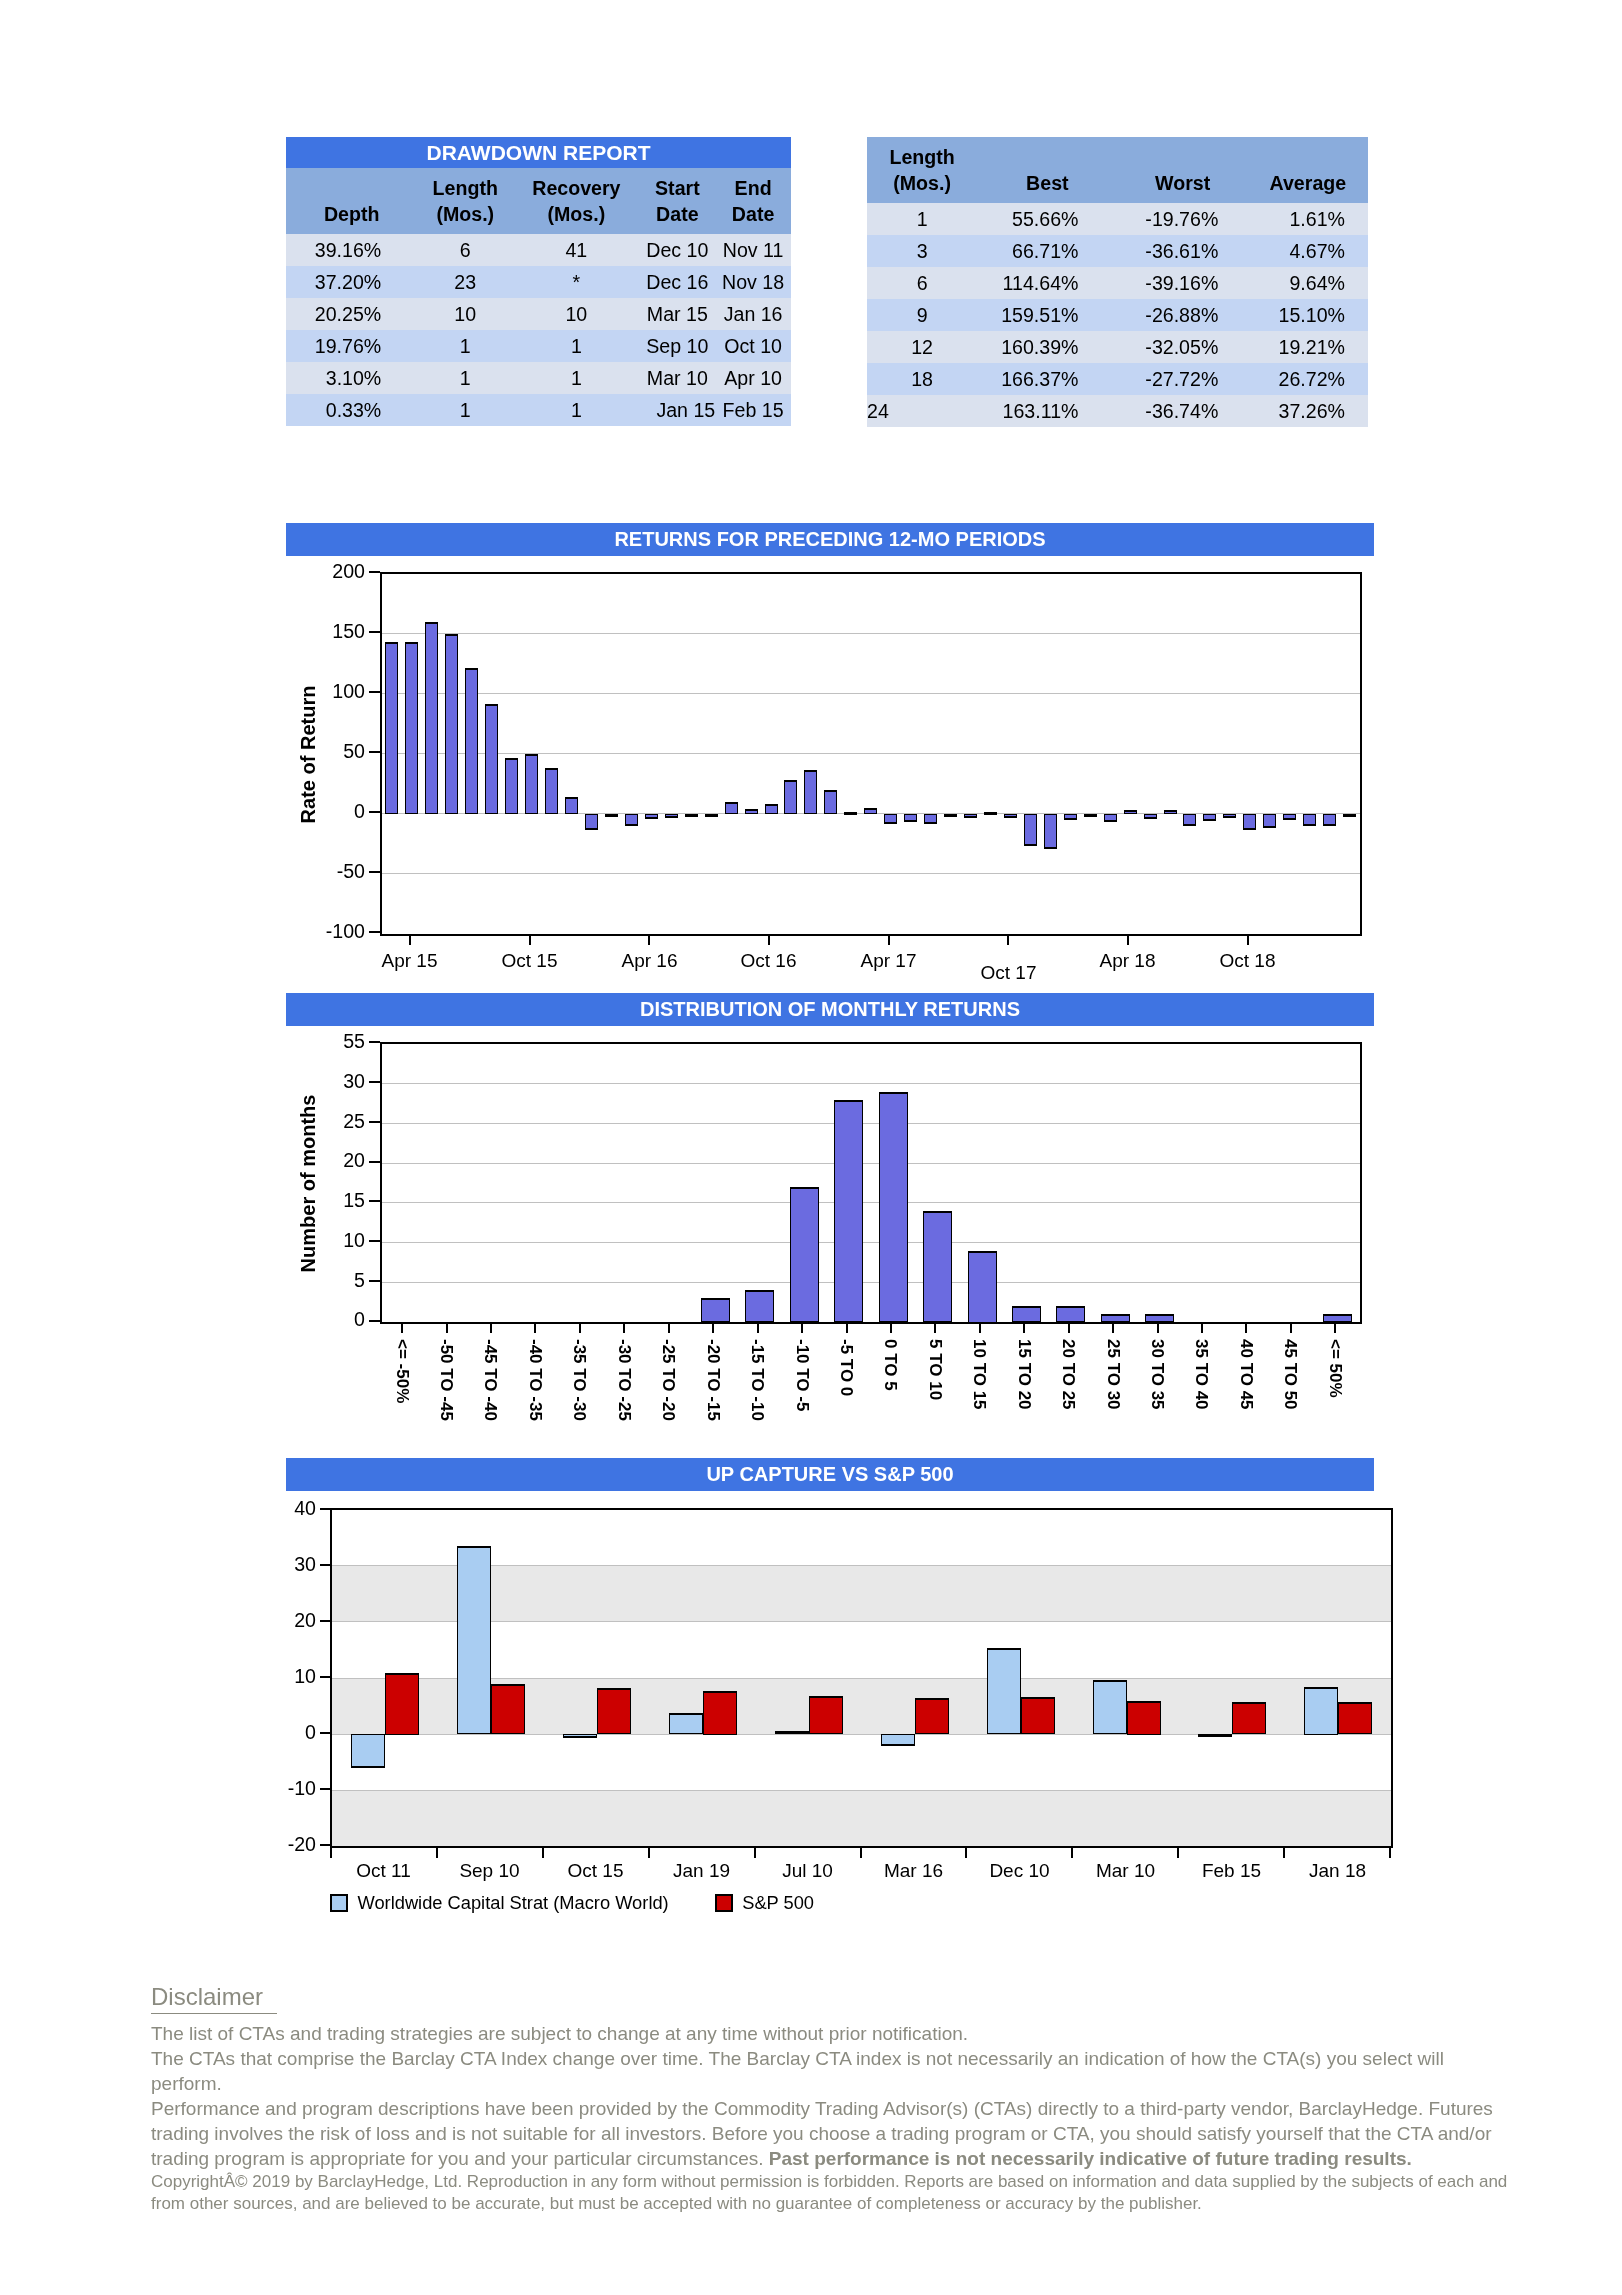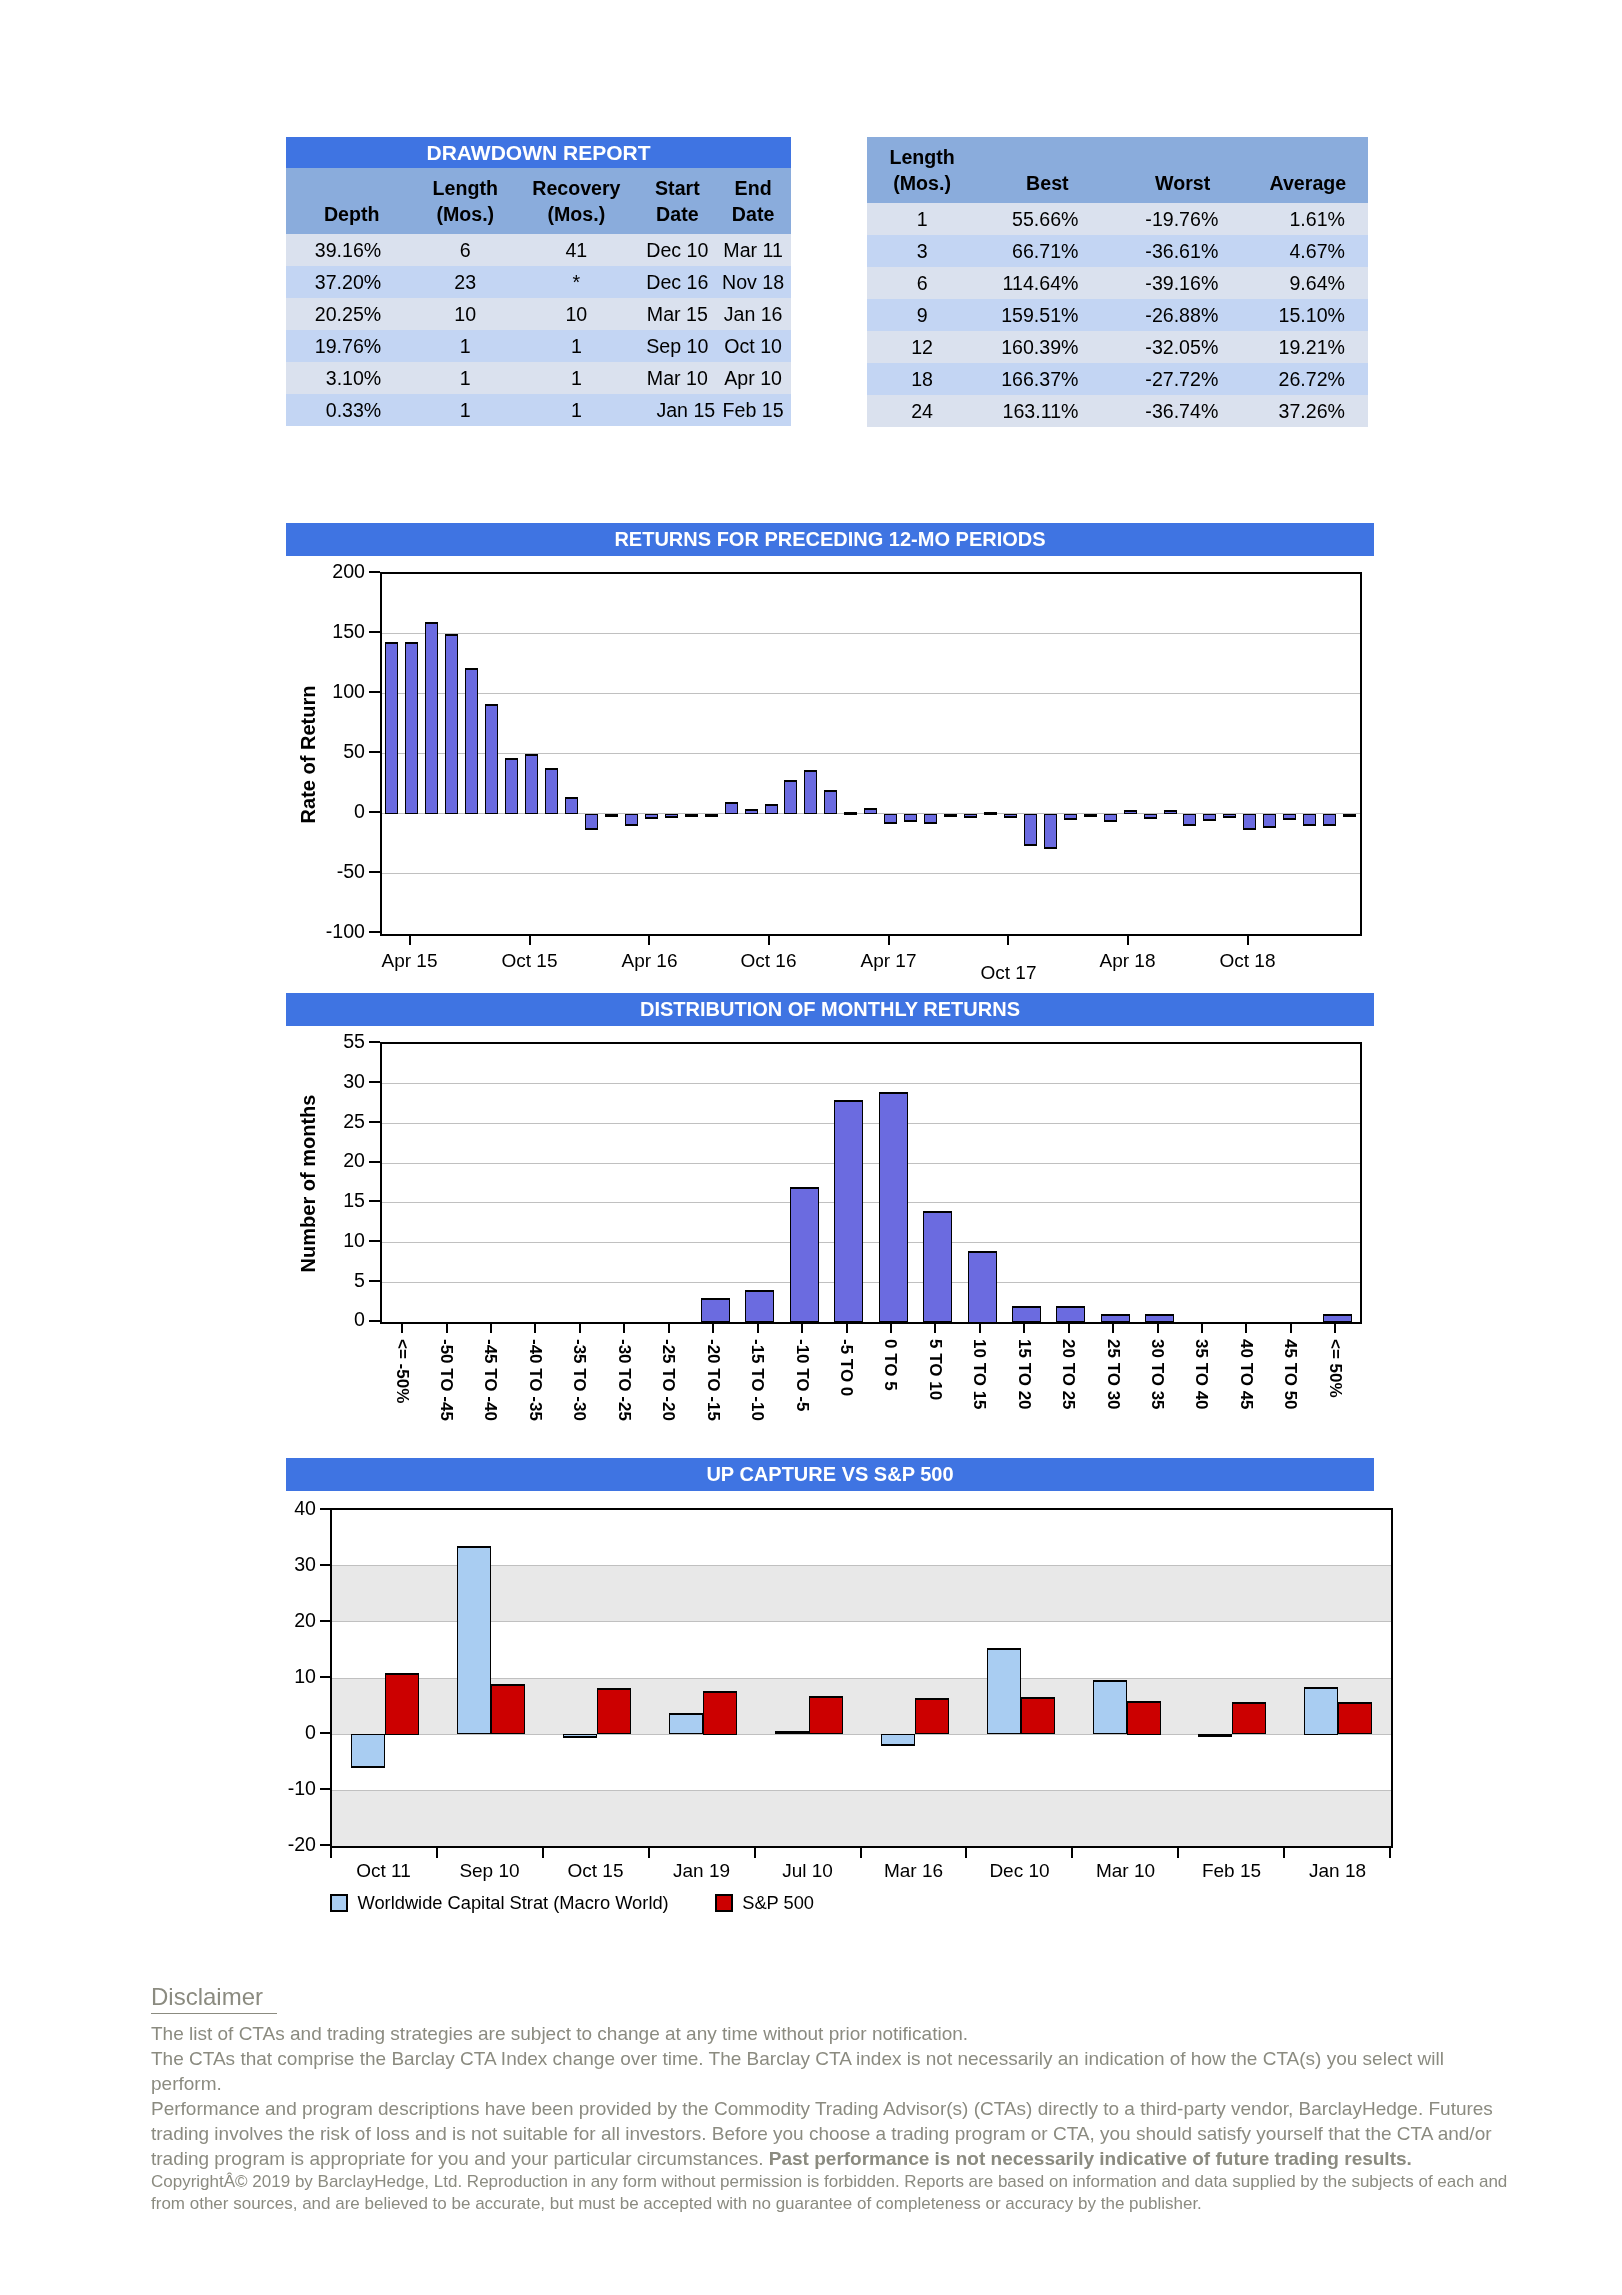"Mar 11" div.tcell { text: Mar -> Nov }
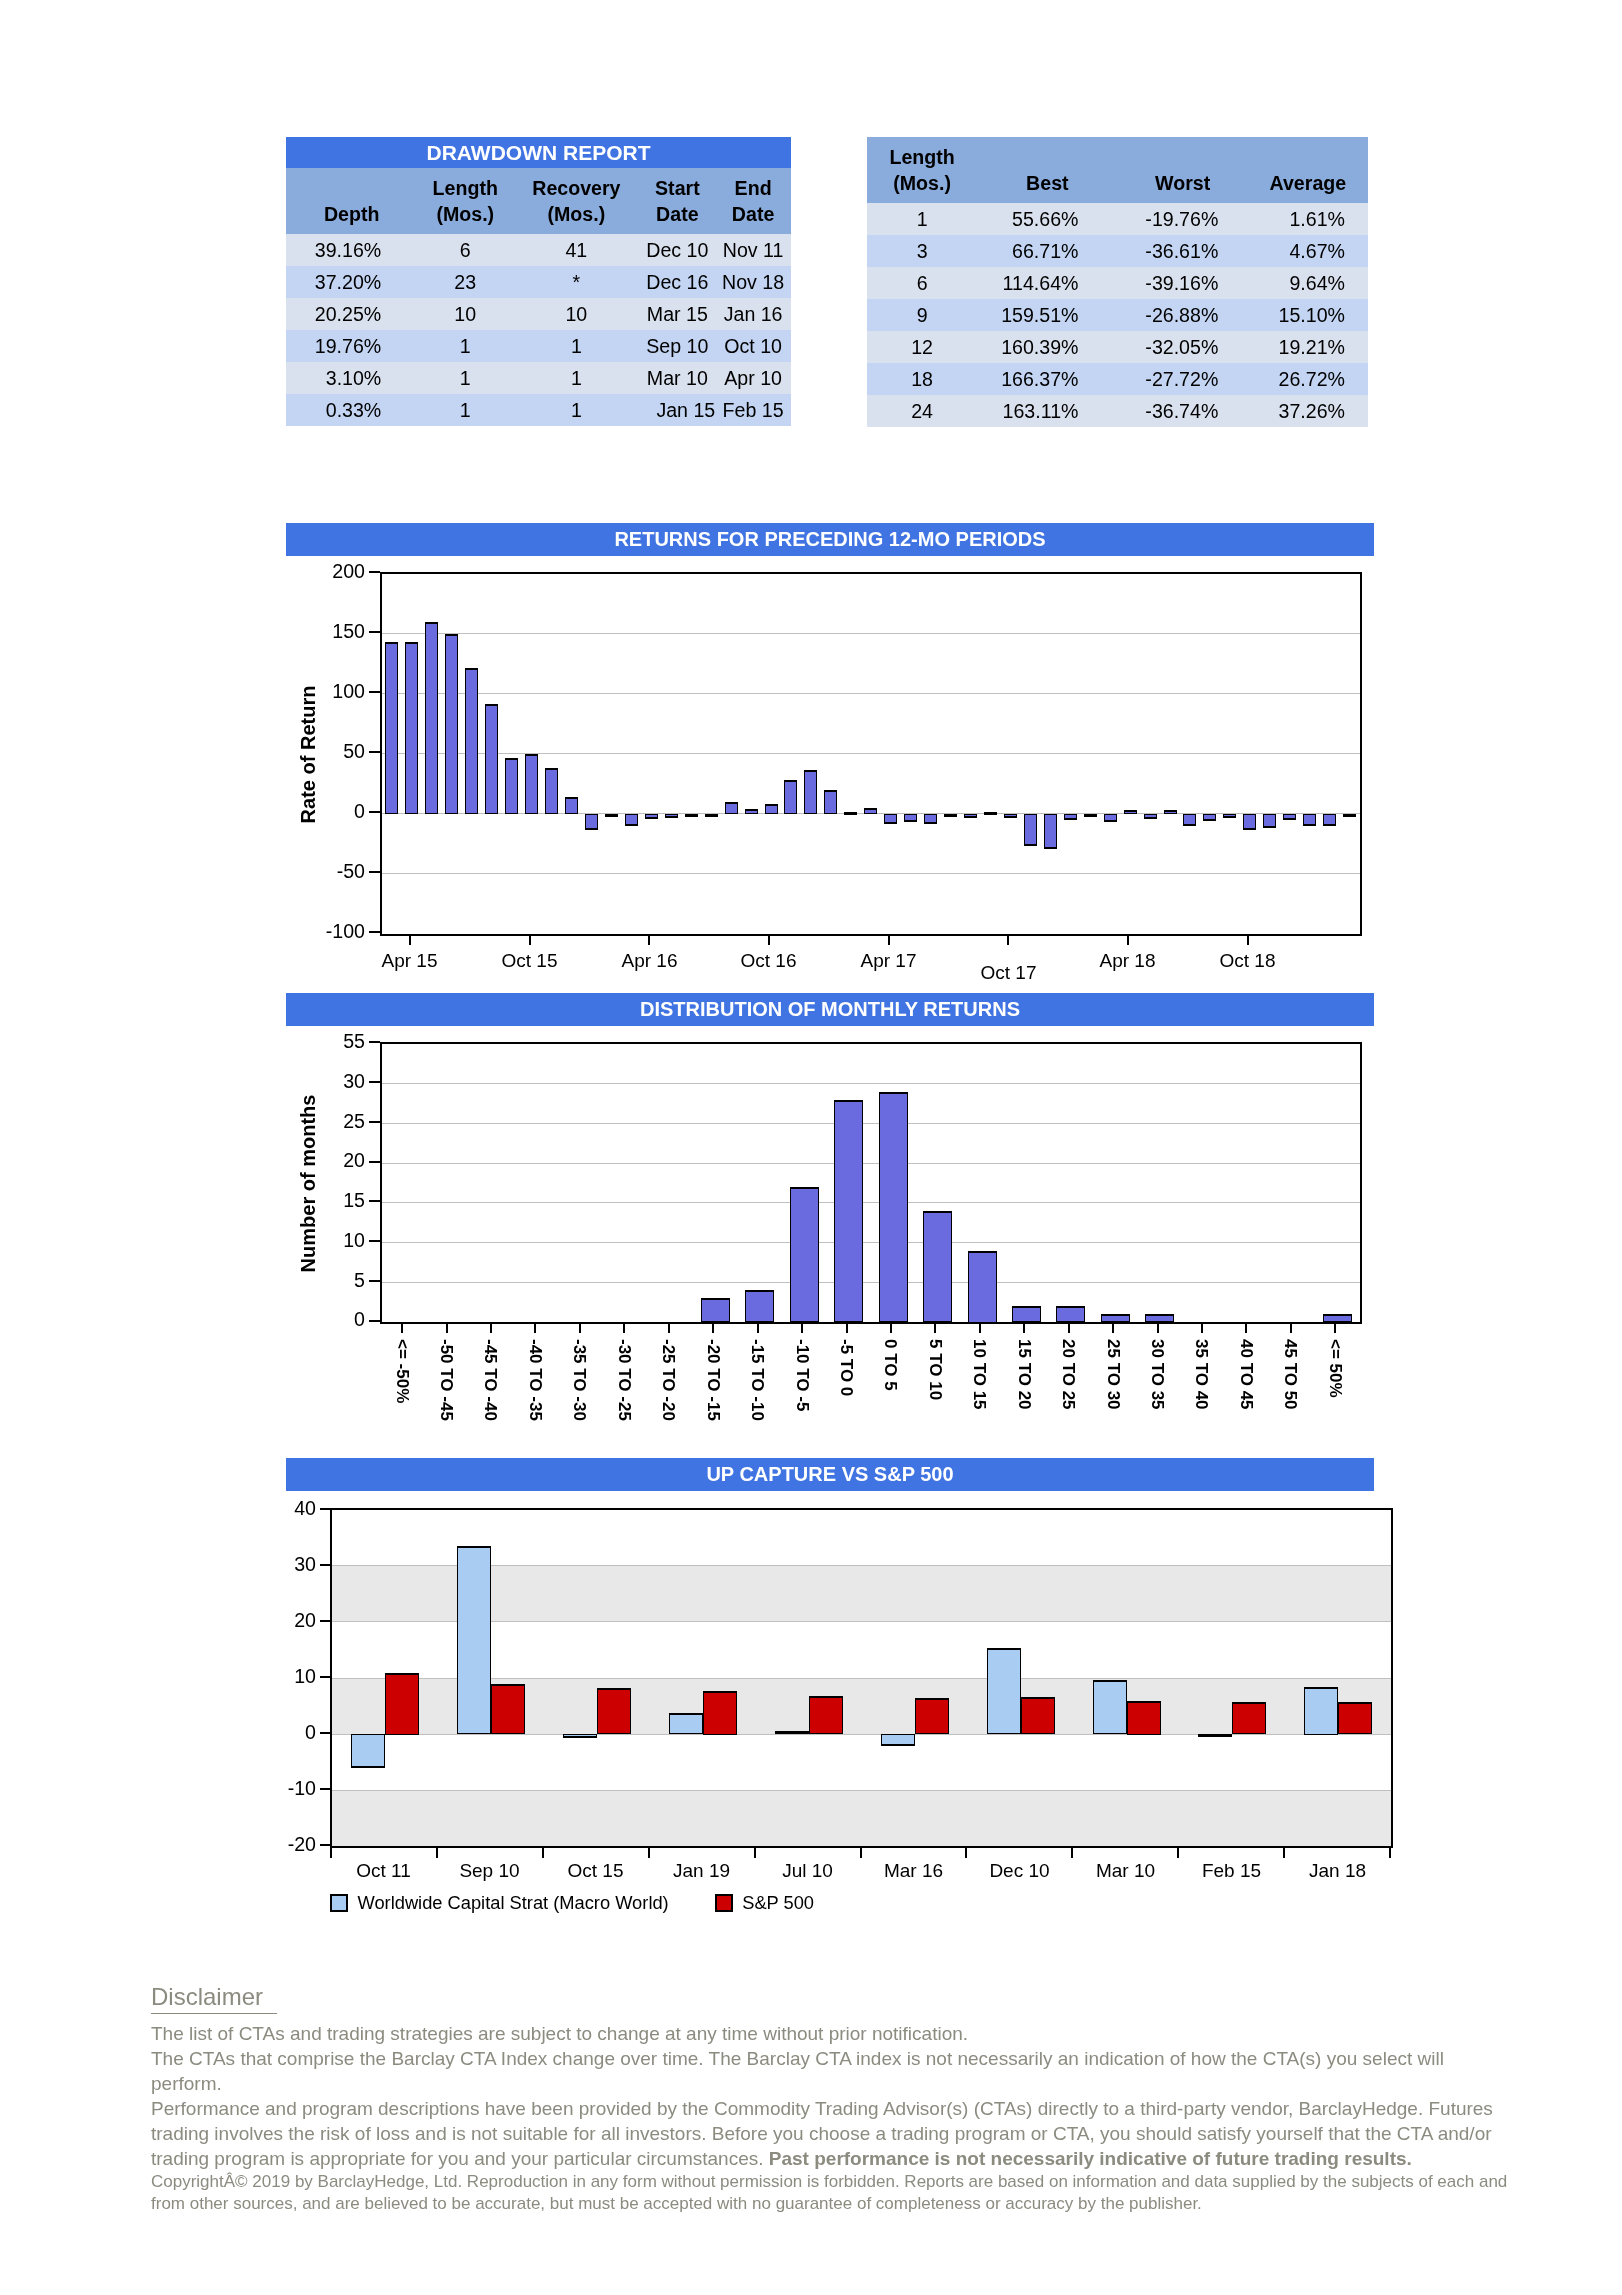"24" div.tcell { text-align: center -> left }
